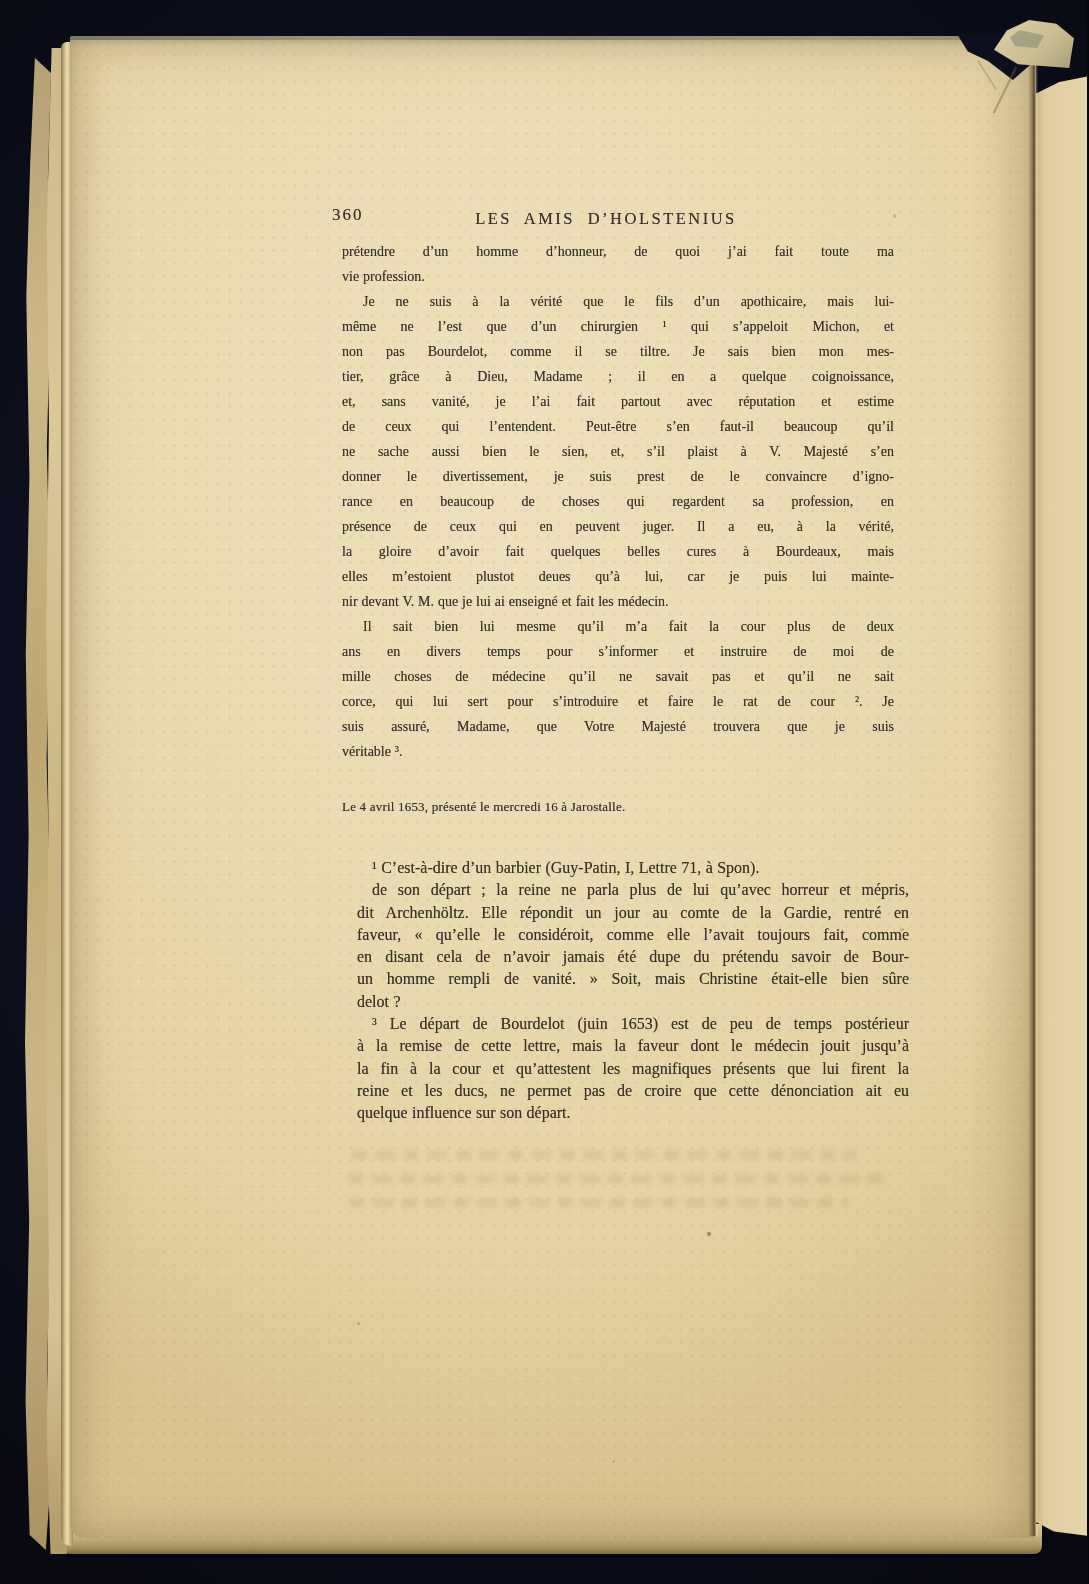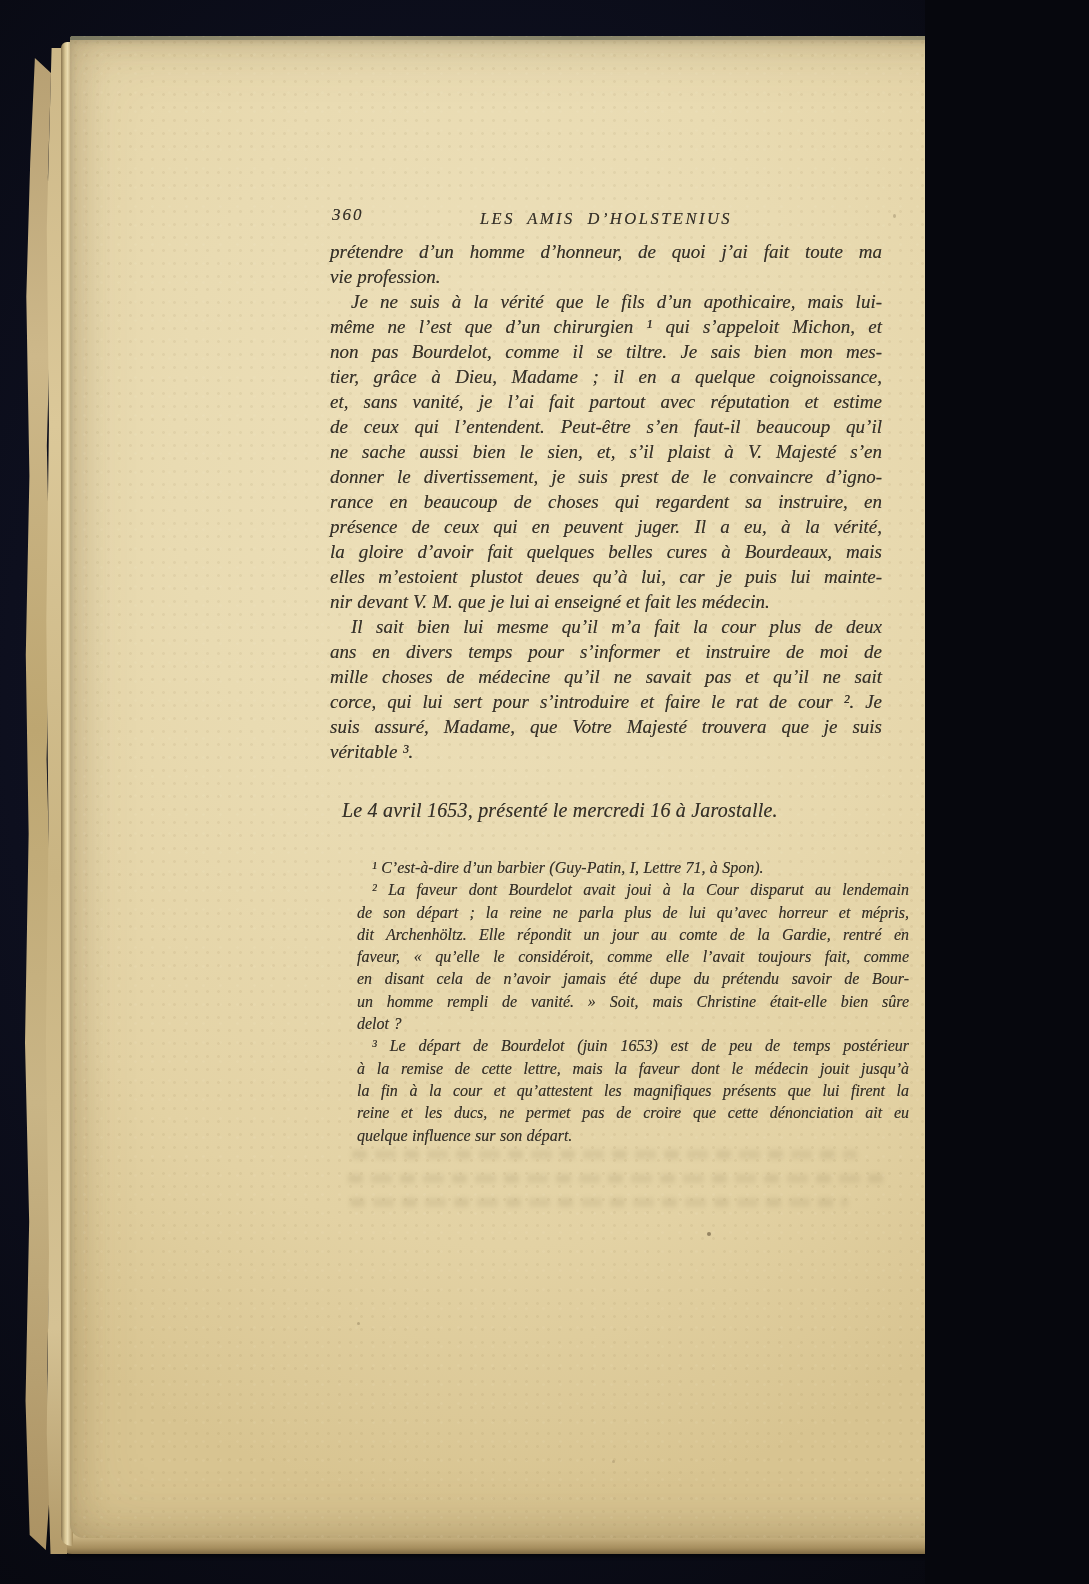"360" .stage { font-style: italic -> none; width: 925px -> 1087px }
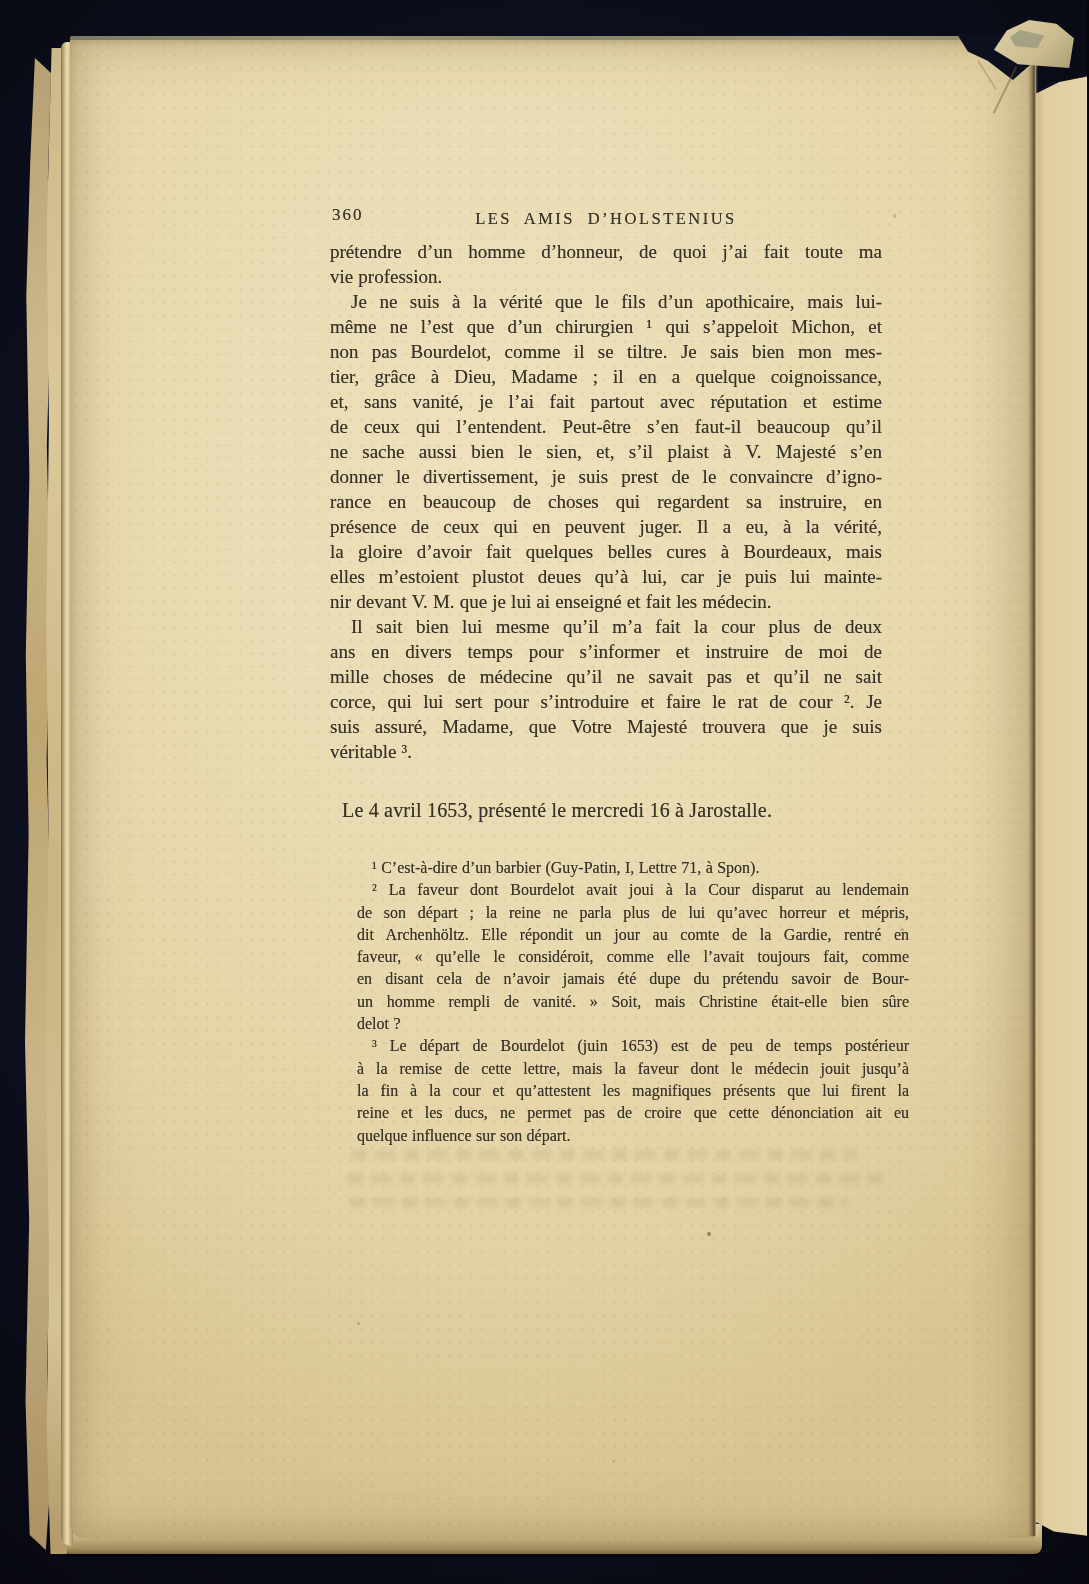"prétendre d’un homme d’honneur, de" .bodytext { font-size: 19px -> 14px; left: 330px -> 342px }
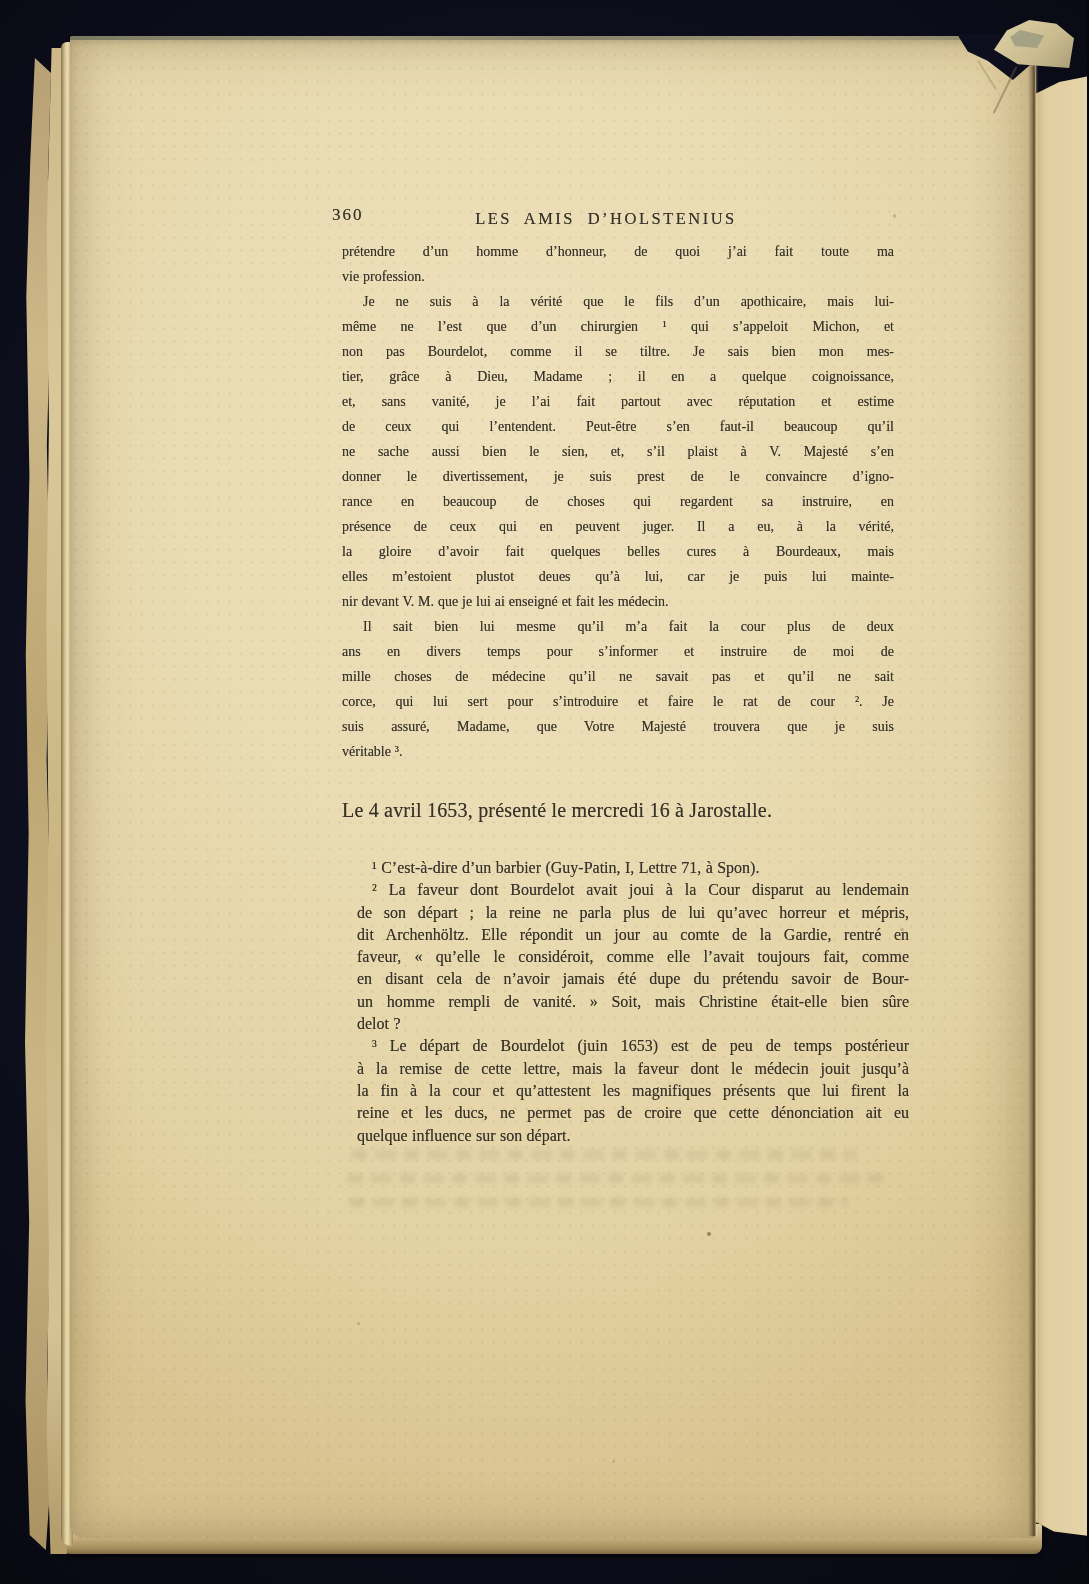"rance en beaucoup de choses" div.tline { text: instruire -> profession }
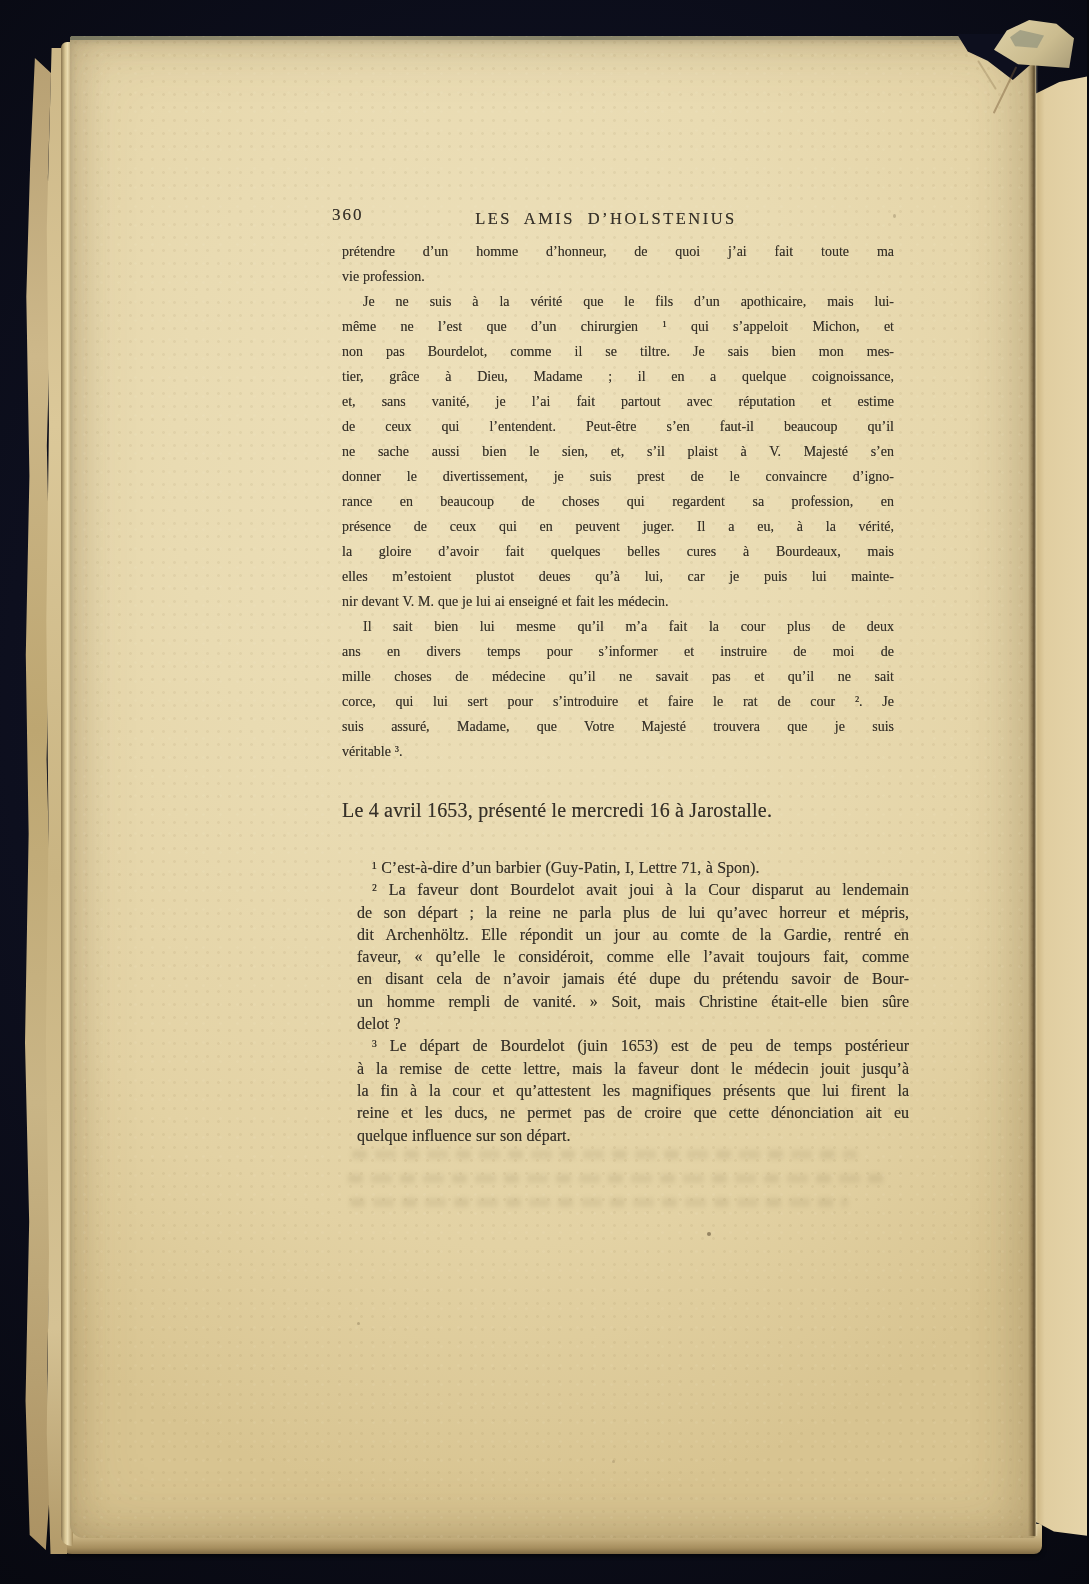"Le 4 avril 1653, présenté" .dateline { font-size: 20px -> 13px }
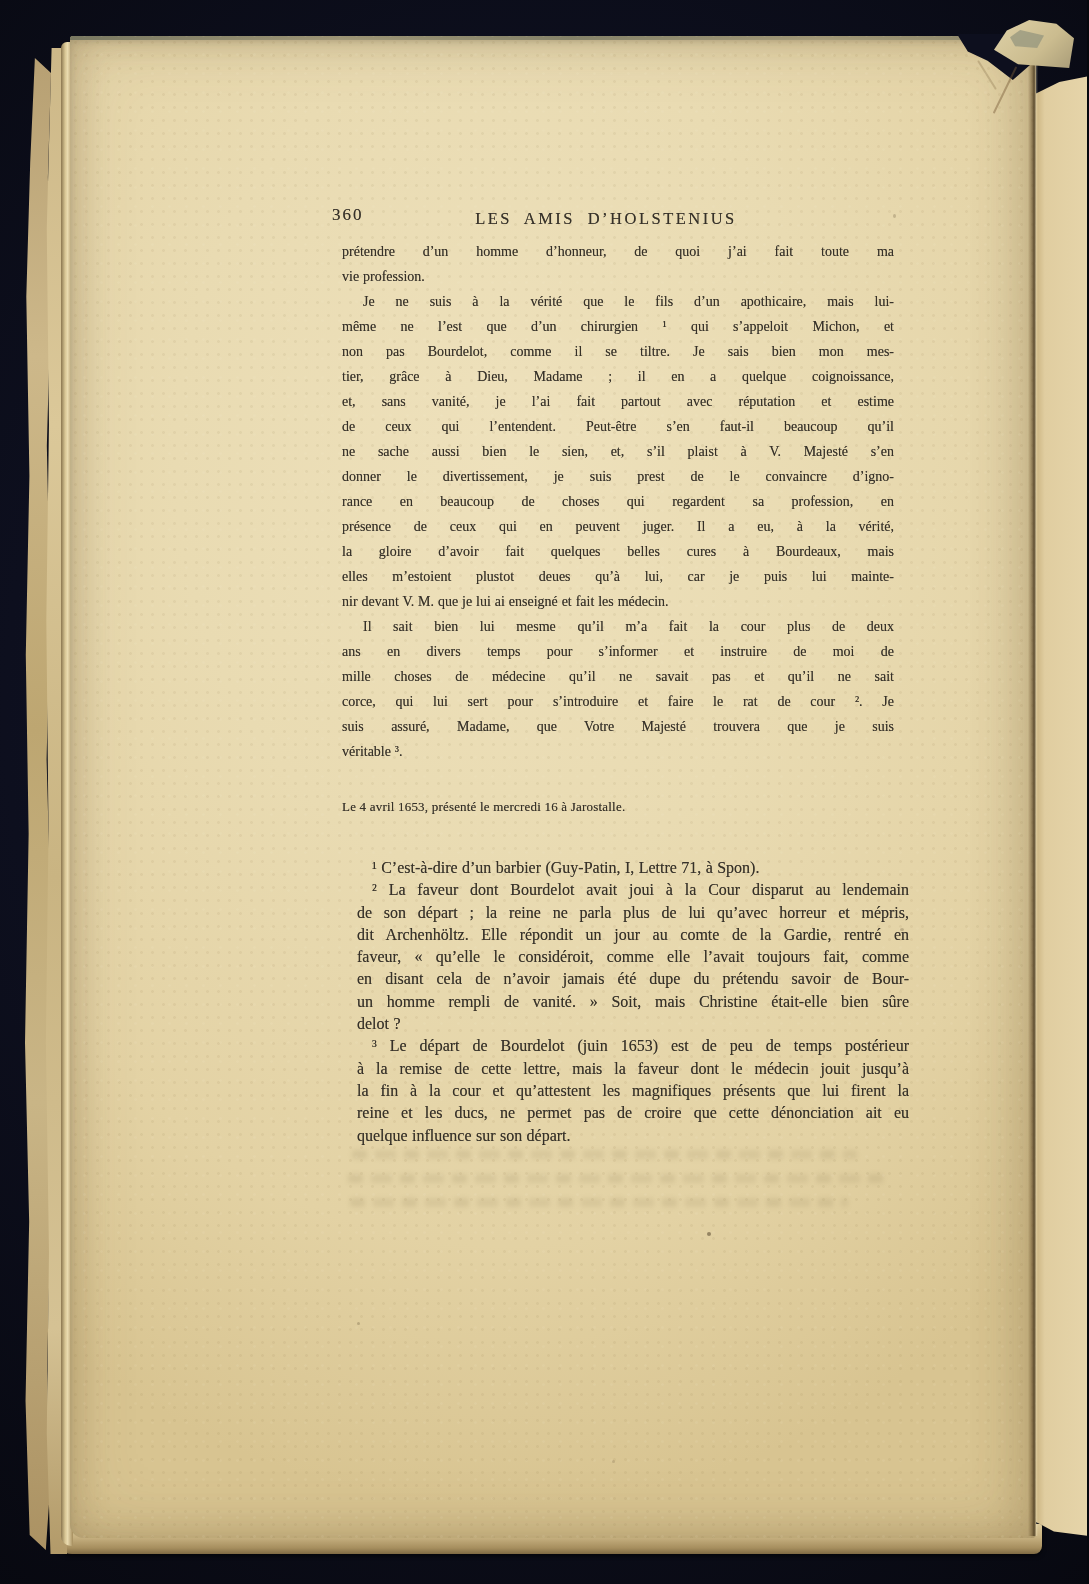"² La faveur dont Bourdelot" div.tline { html: <div>² La faveur dont Bourdelot avait joui à la Cour disparut au lendemain</div> -> none }
